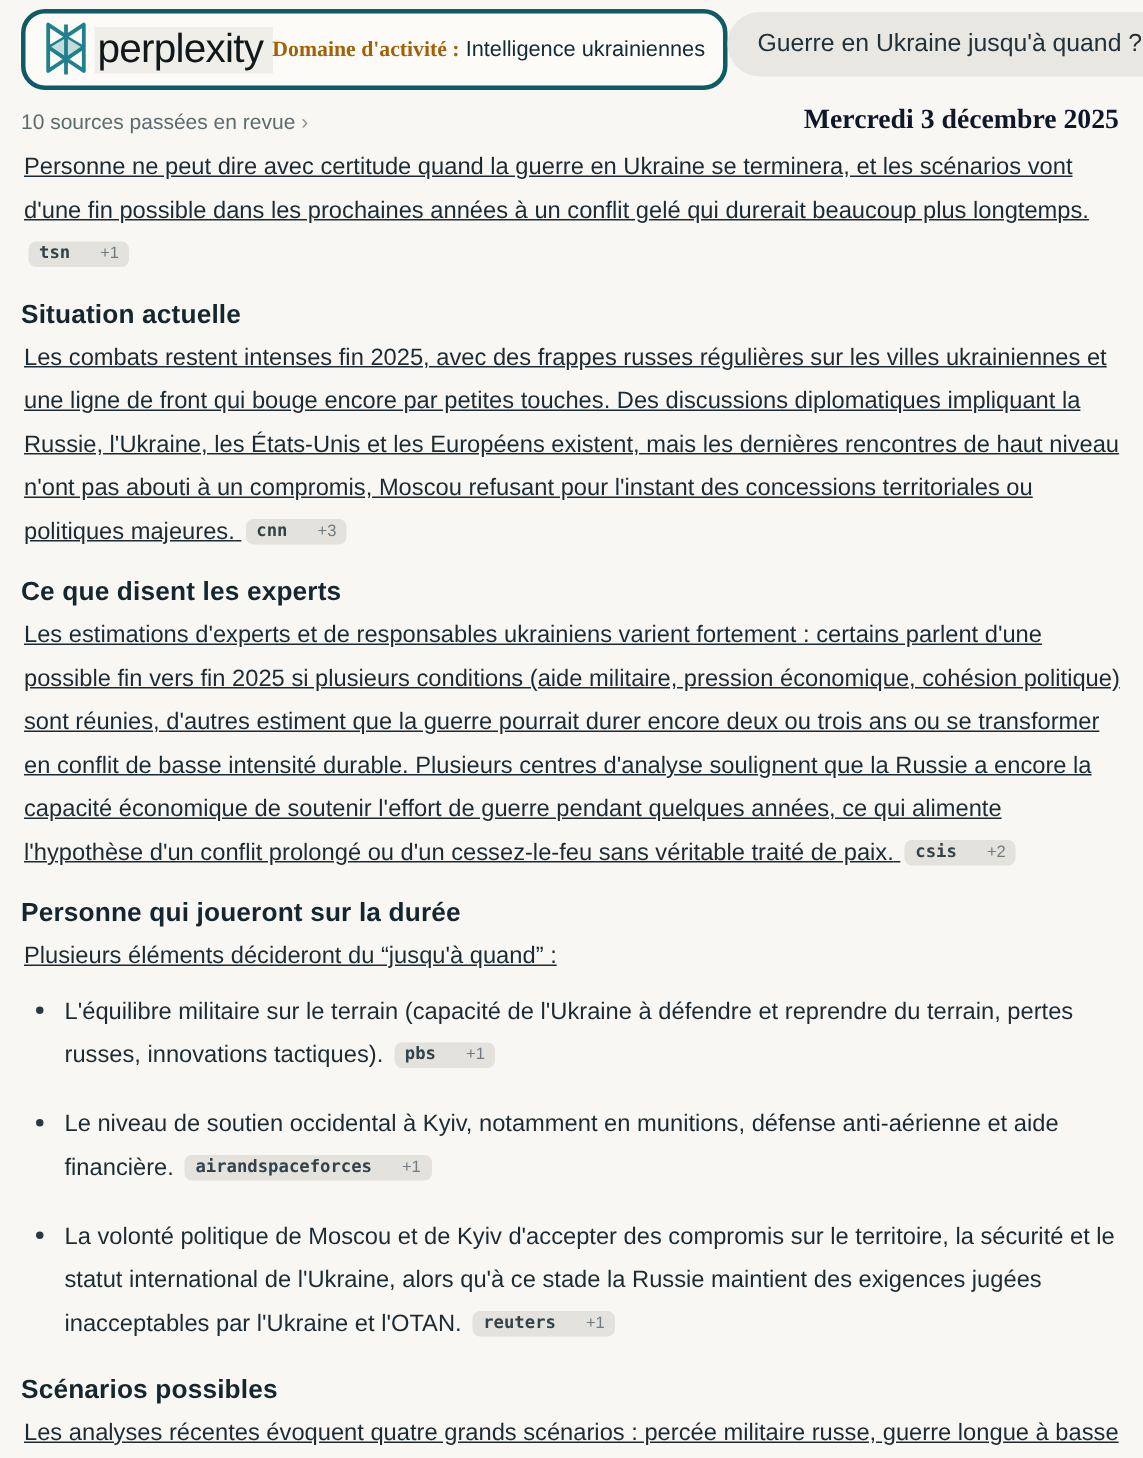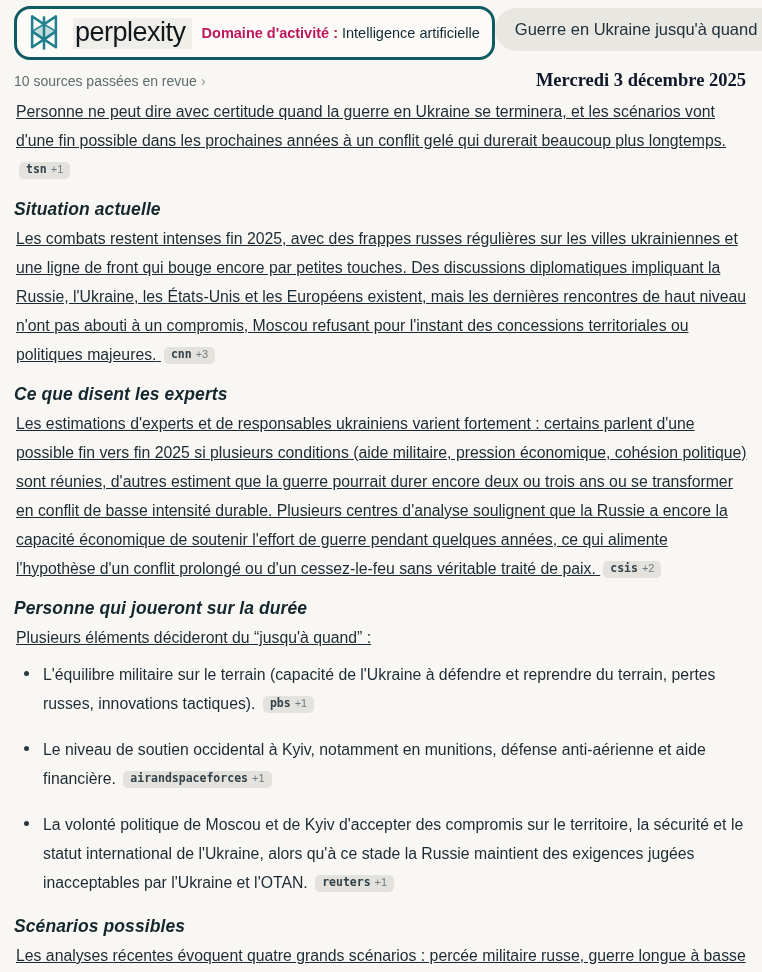"perplexity" .logo-box { gap: 10px -> none }
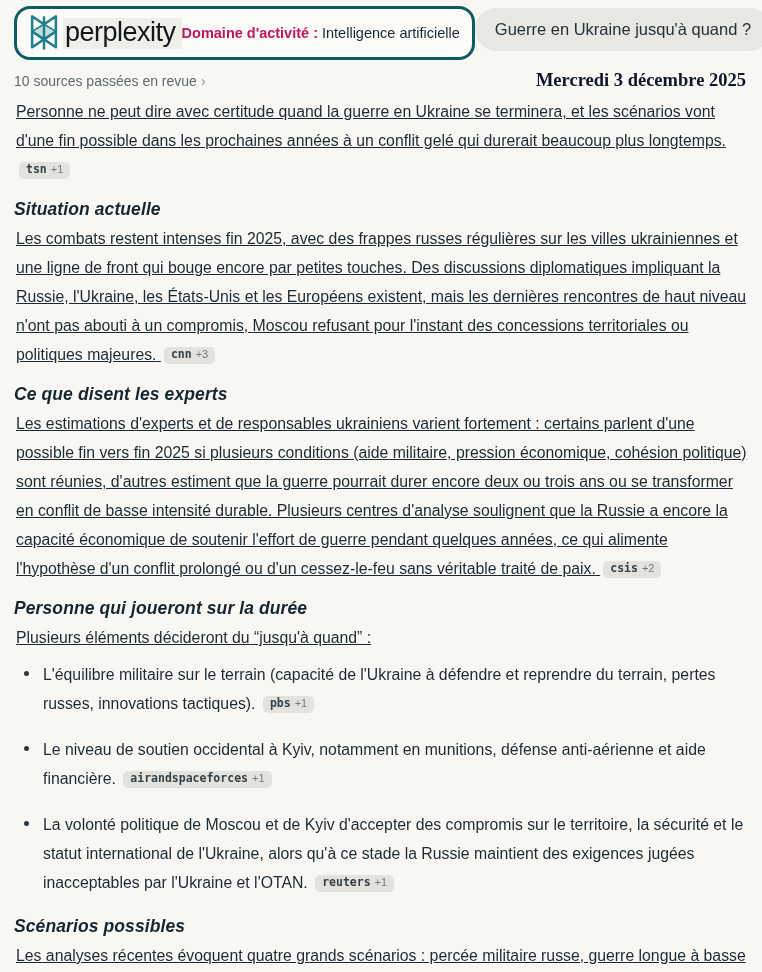"Domaine d'activité :" .domain-label { color: #be185d -> #a16207; font-family: none -> Liberation Serif, serif }
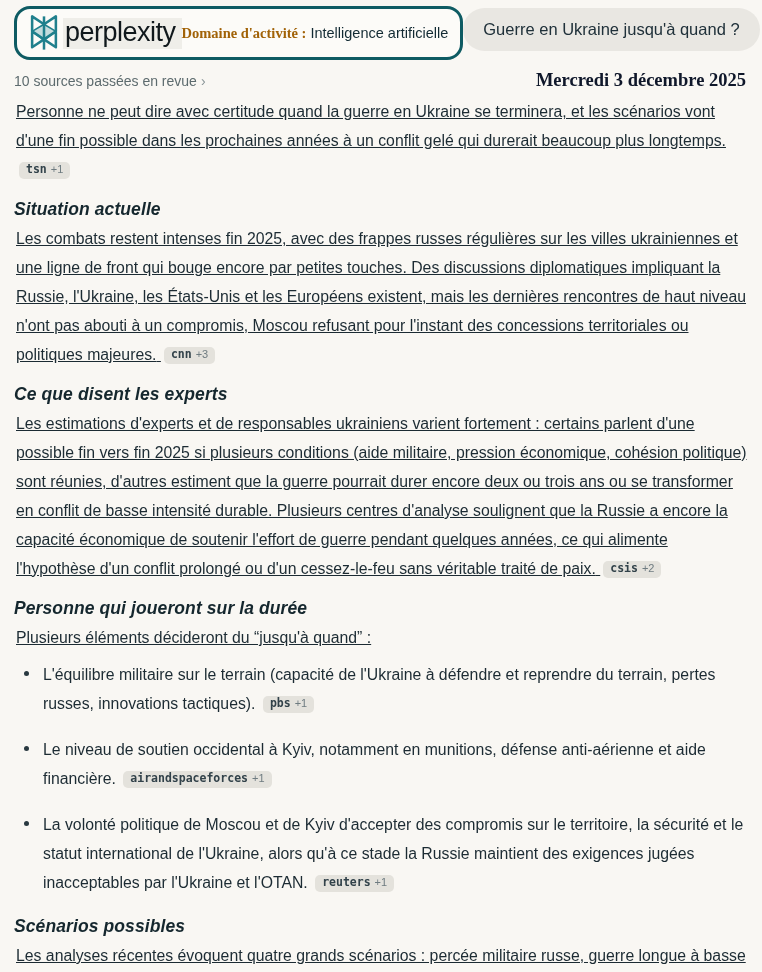"Intelligence artificielle" span { text: artificielle -> ukrainiennes }
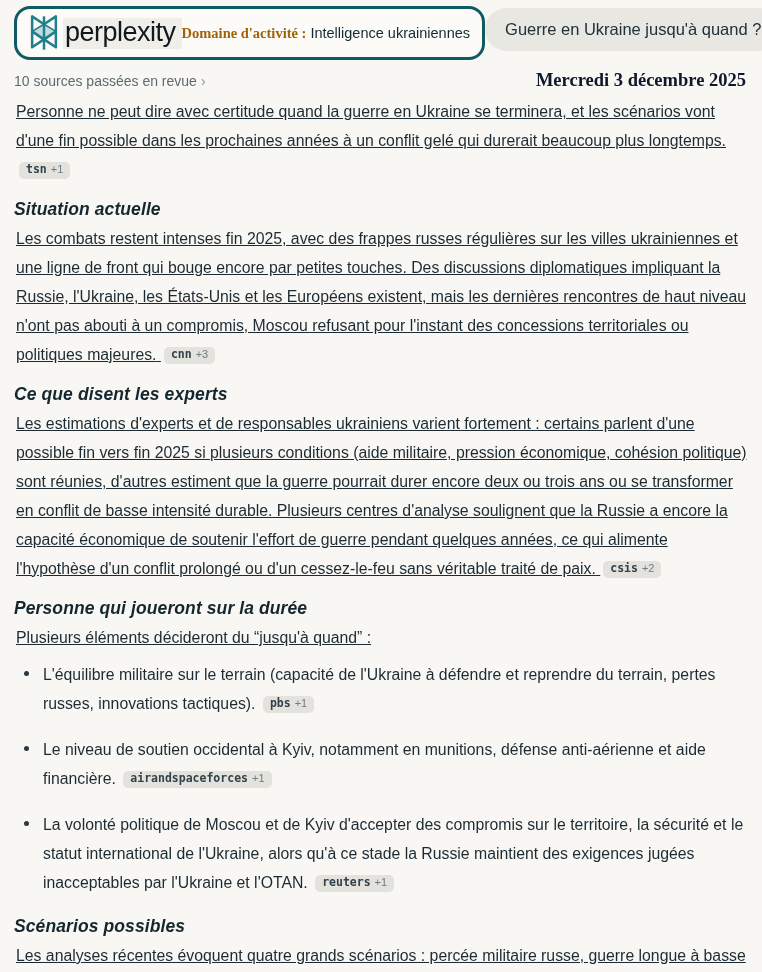"tsn" .badge { gap: 4px -> 20px }
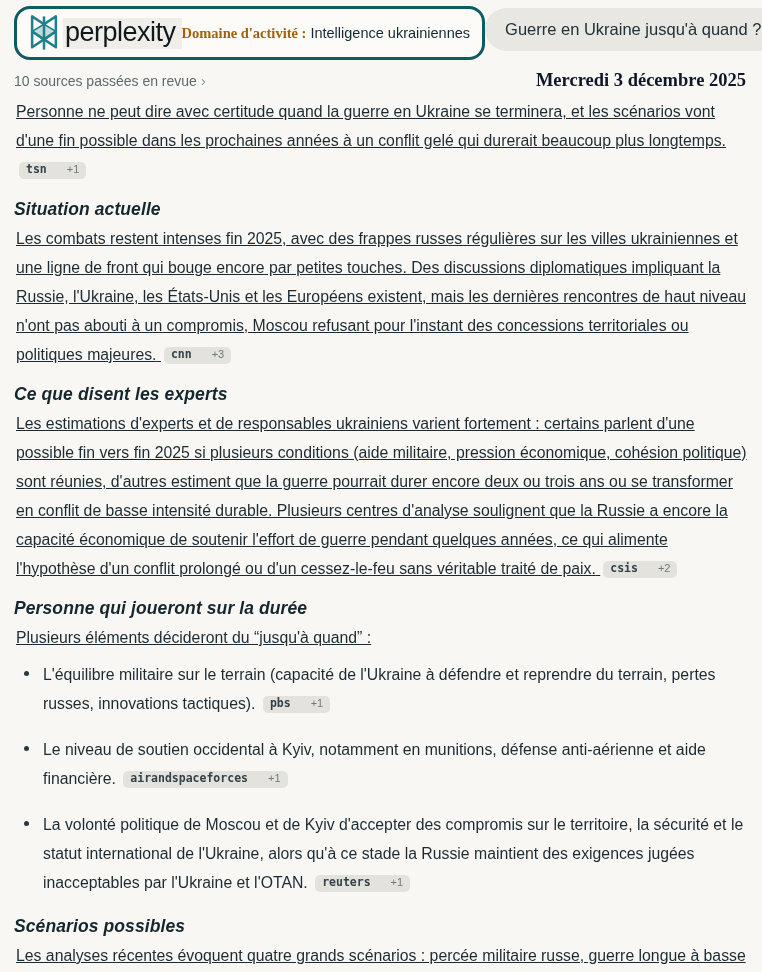"Situation actuelle" h2.section { font-style: italic -> none }
